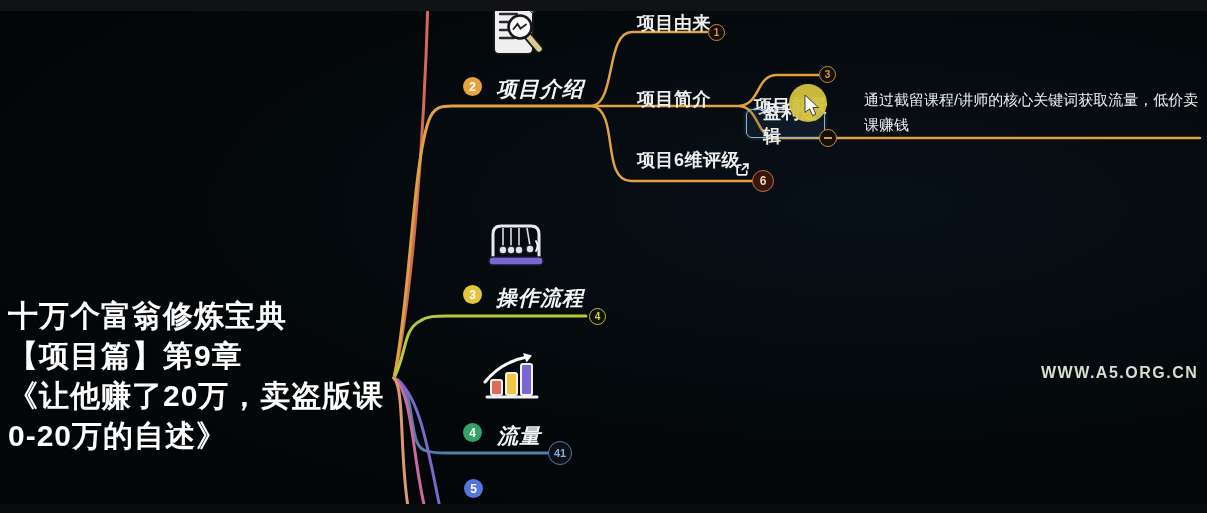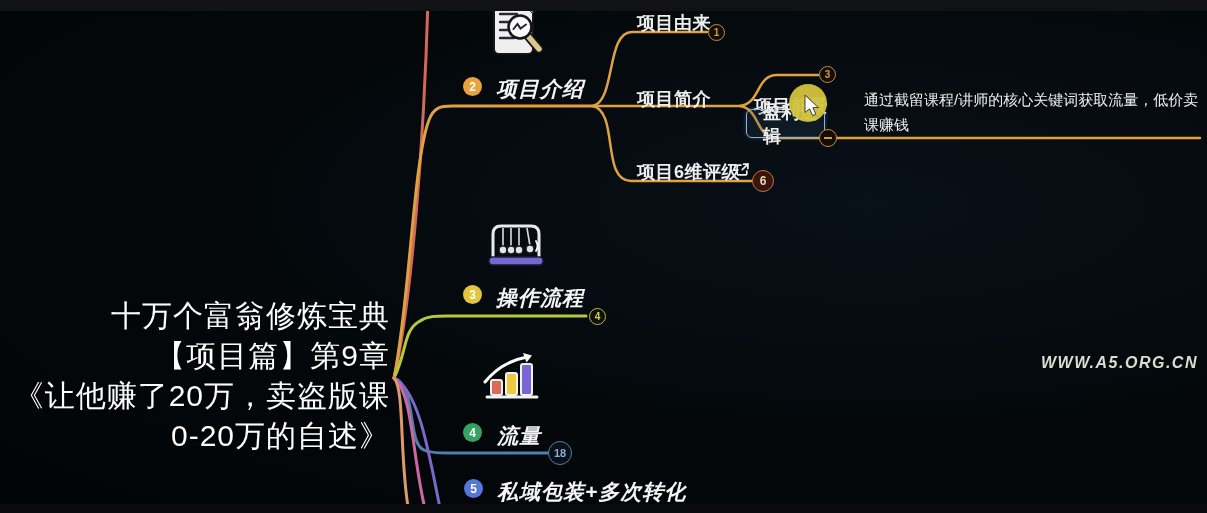"项目6维评级" div.abs { top: 160px -> 148px }
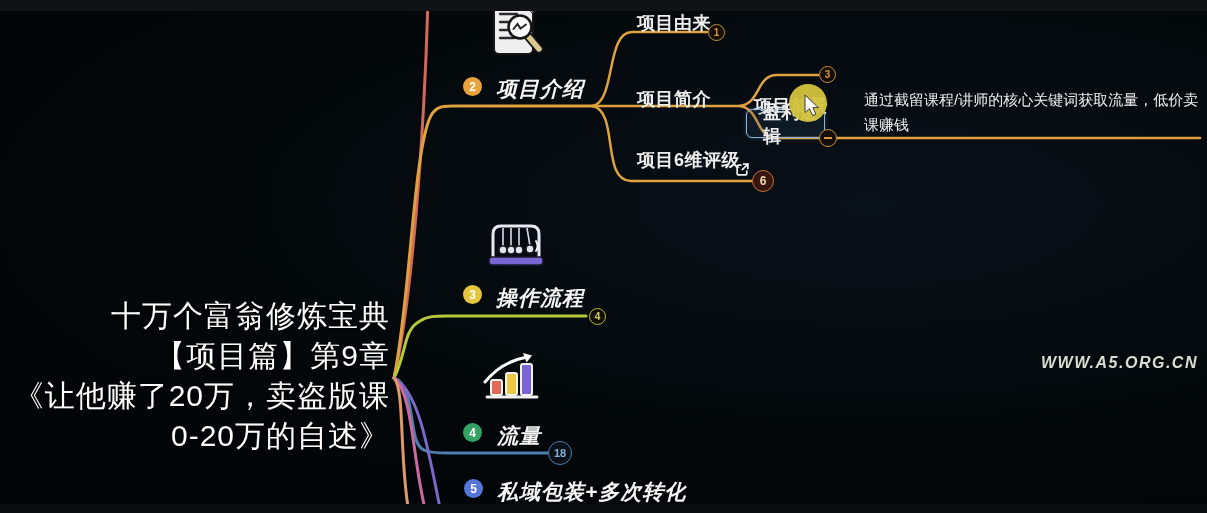"十万个富翁修炼宝典" .root-title { font-weight: normal -> bold; text-align: right -> left }
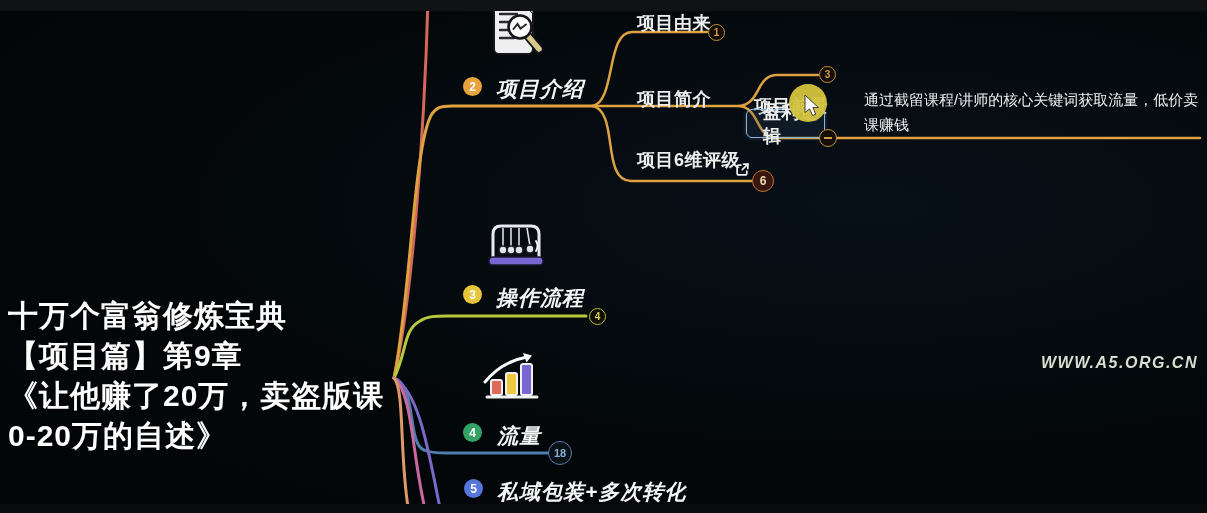"WWW.A5.ORG.CN" .watermark { font-style: italic -> none; top: 354px -> 364px }
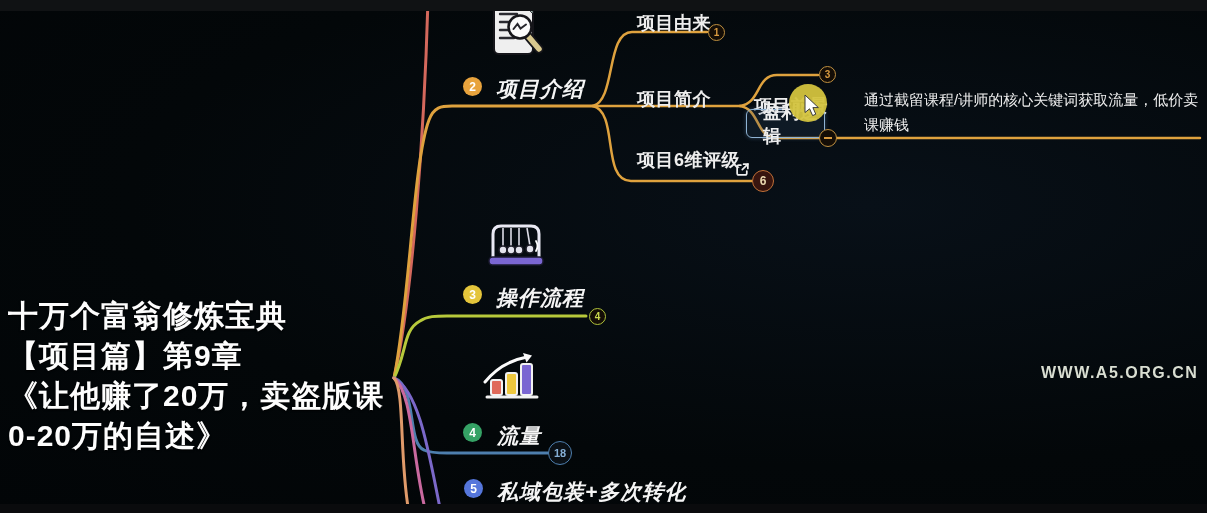"18" div.abs { text: 18 -> 41 }
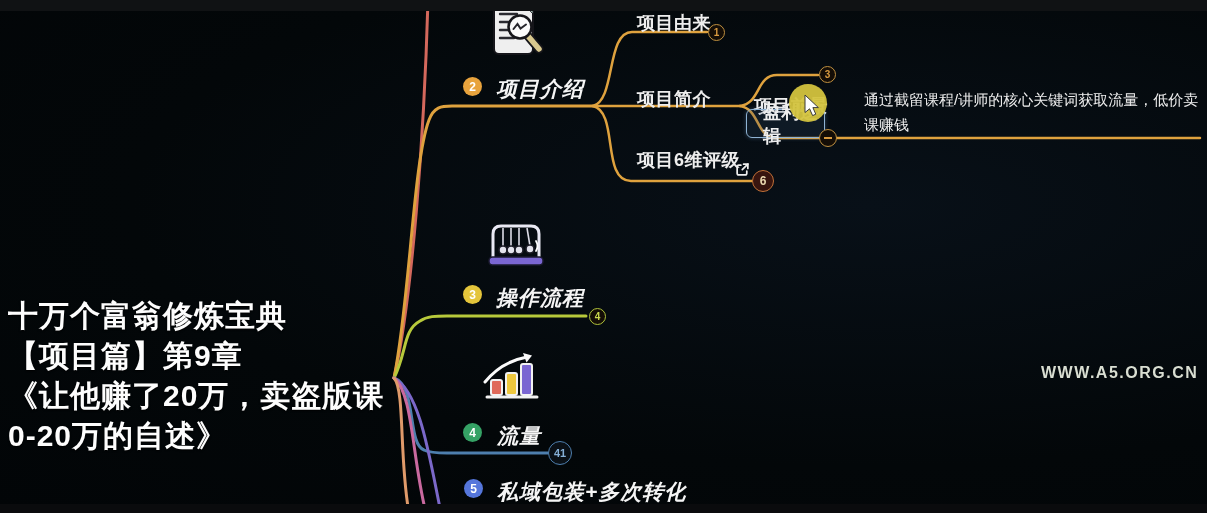"私域包装+多次转化" div.abs { html: <div>私域包装+多次转化</div> -> none }
